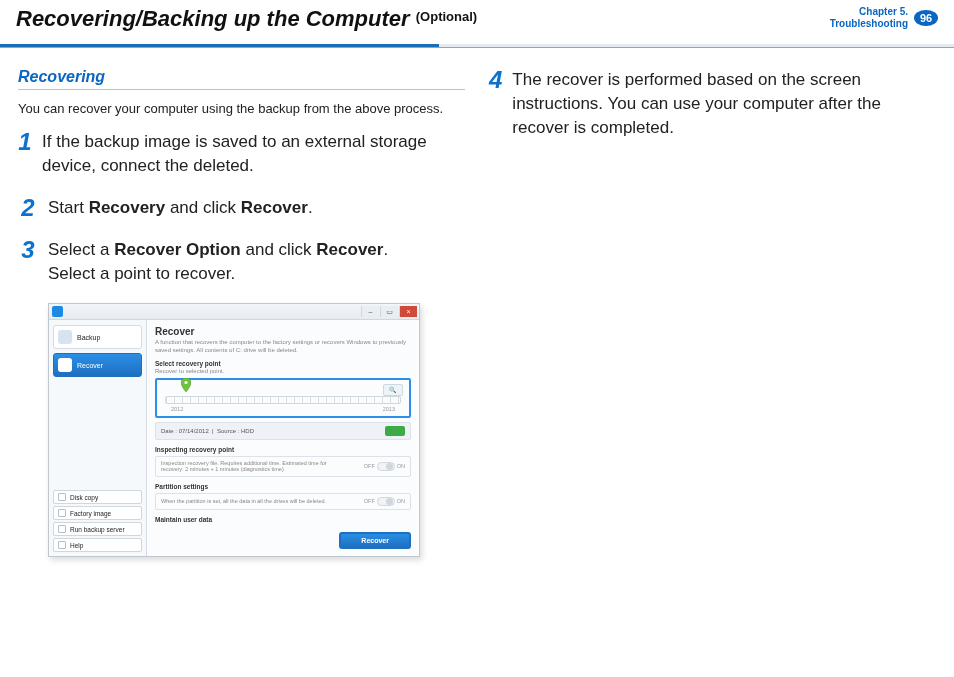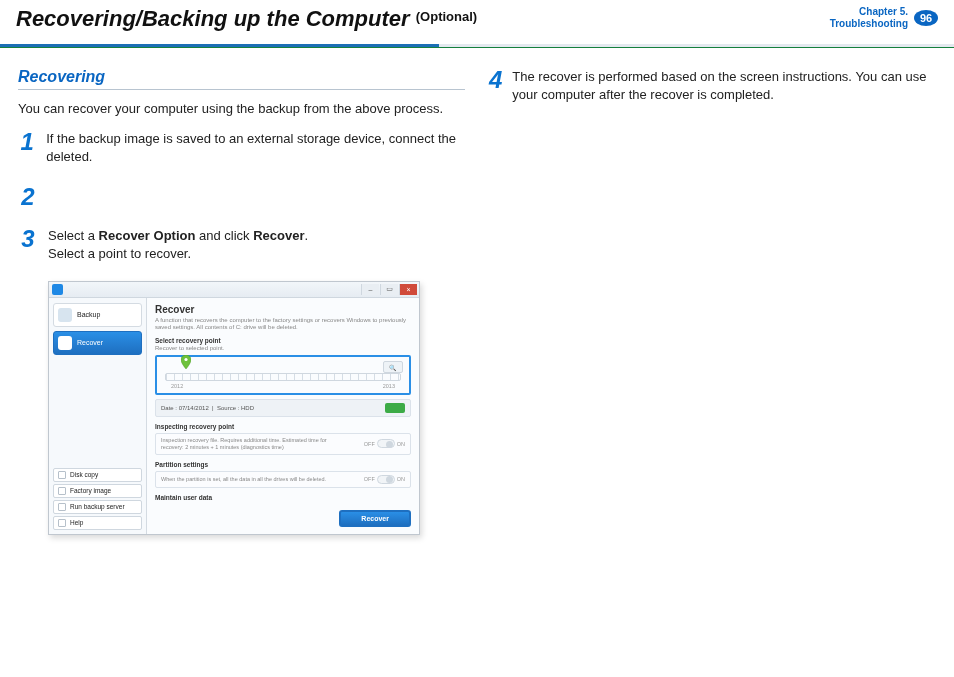"Recovering/Backing up the Computer" .header { border-bottom: 2px solid #15803d -> 2px solid #84cc16 }
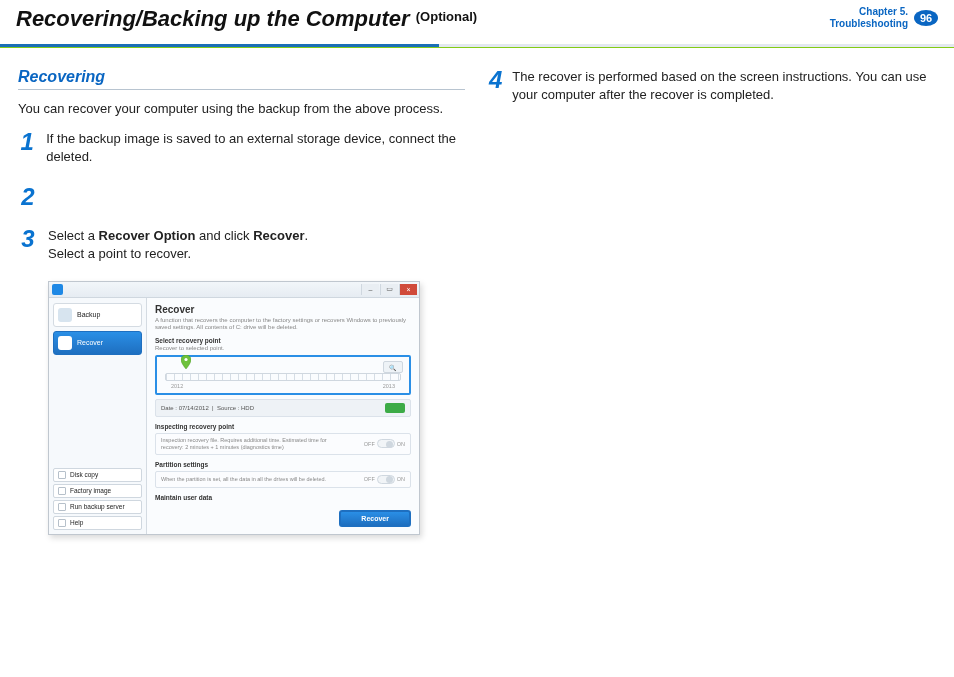"The recover is performed based" .step-text { font-size: 13px -> 17px }
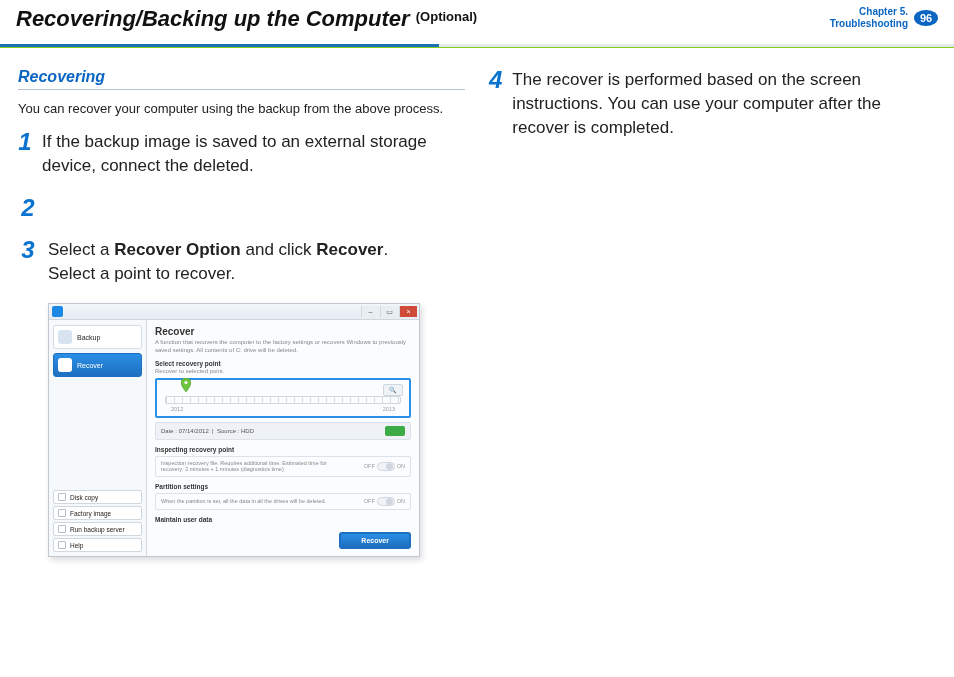"Start Recovery and click Recover." div.step-text { html: none -> <div> <span>Start </span><b>Recovery</b><span> and click </span><b>Recover</b><span>.</span> </div> }
